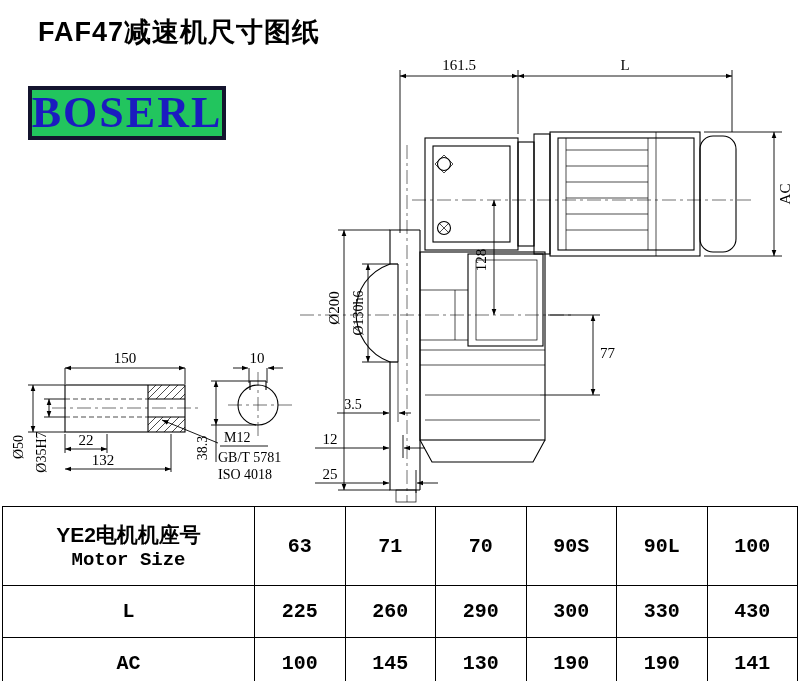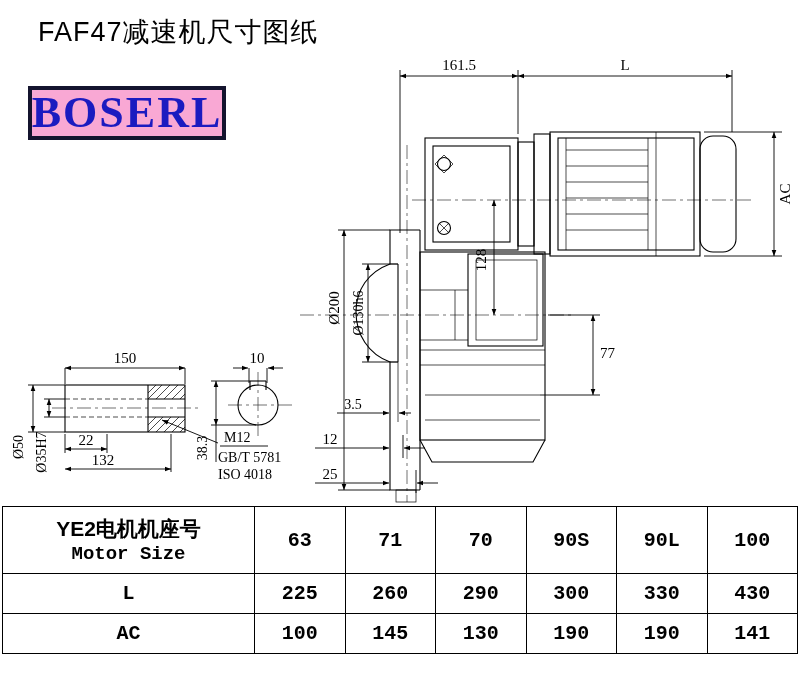"FAF47减速机尺寸图纸" .page-title { font-weight: normal -> bold }
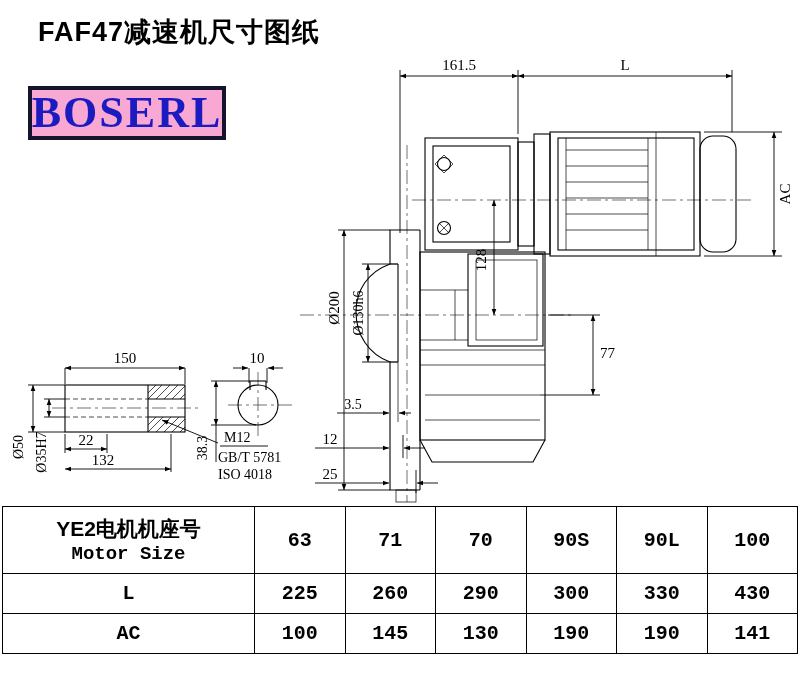"BOSERL" .logo-box { background: #f9a8d4 -> #22c55e }
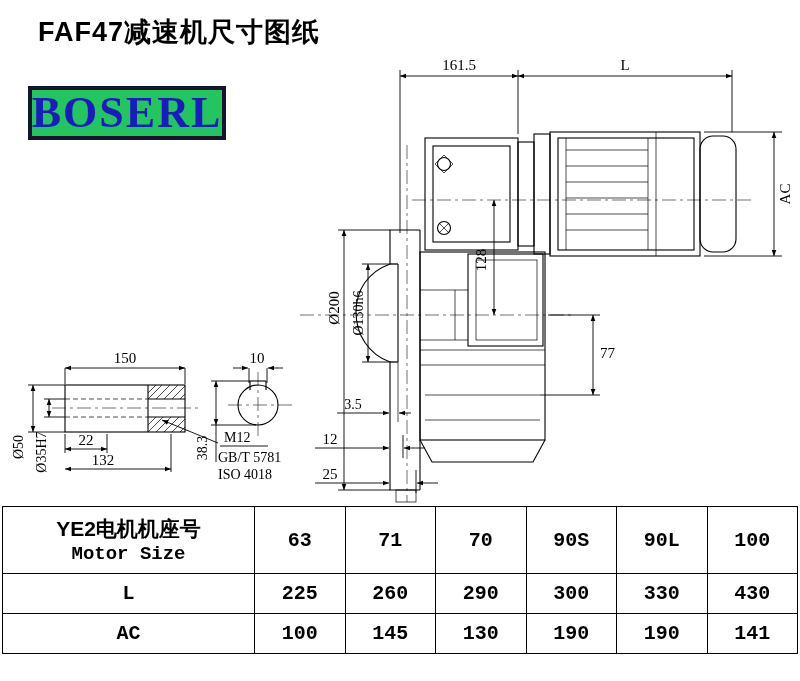"YE2电机机座号" table.sizes td { padding: 8px -> 14px }
